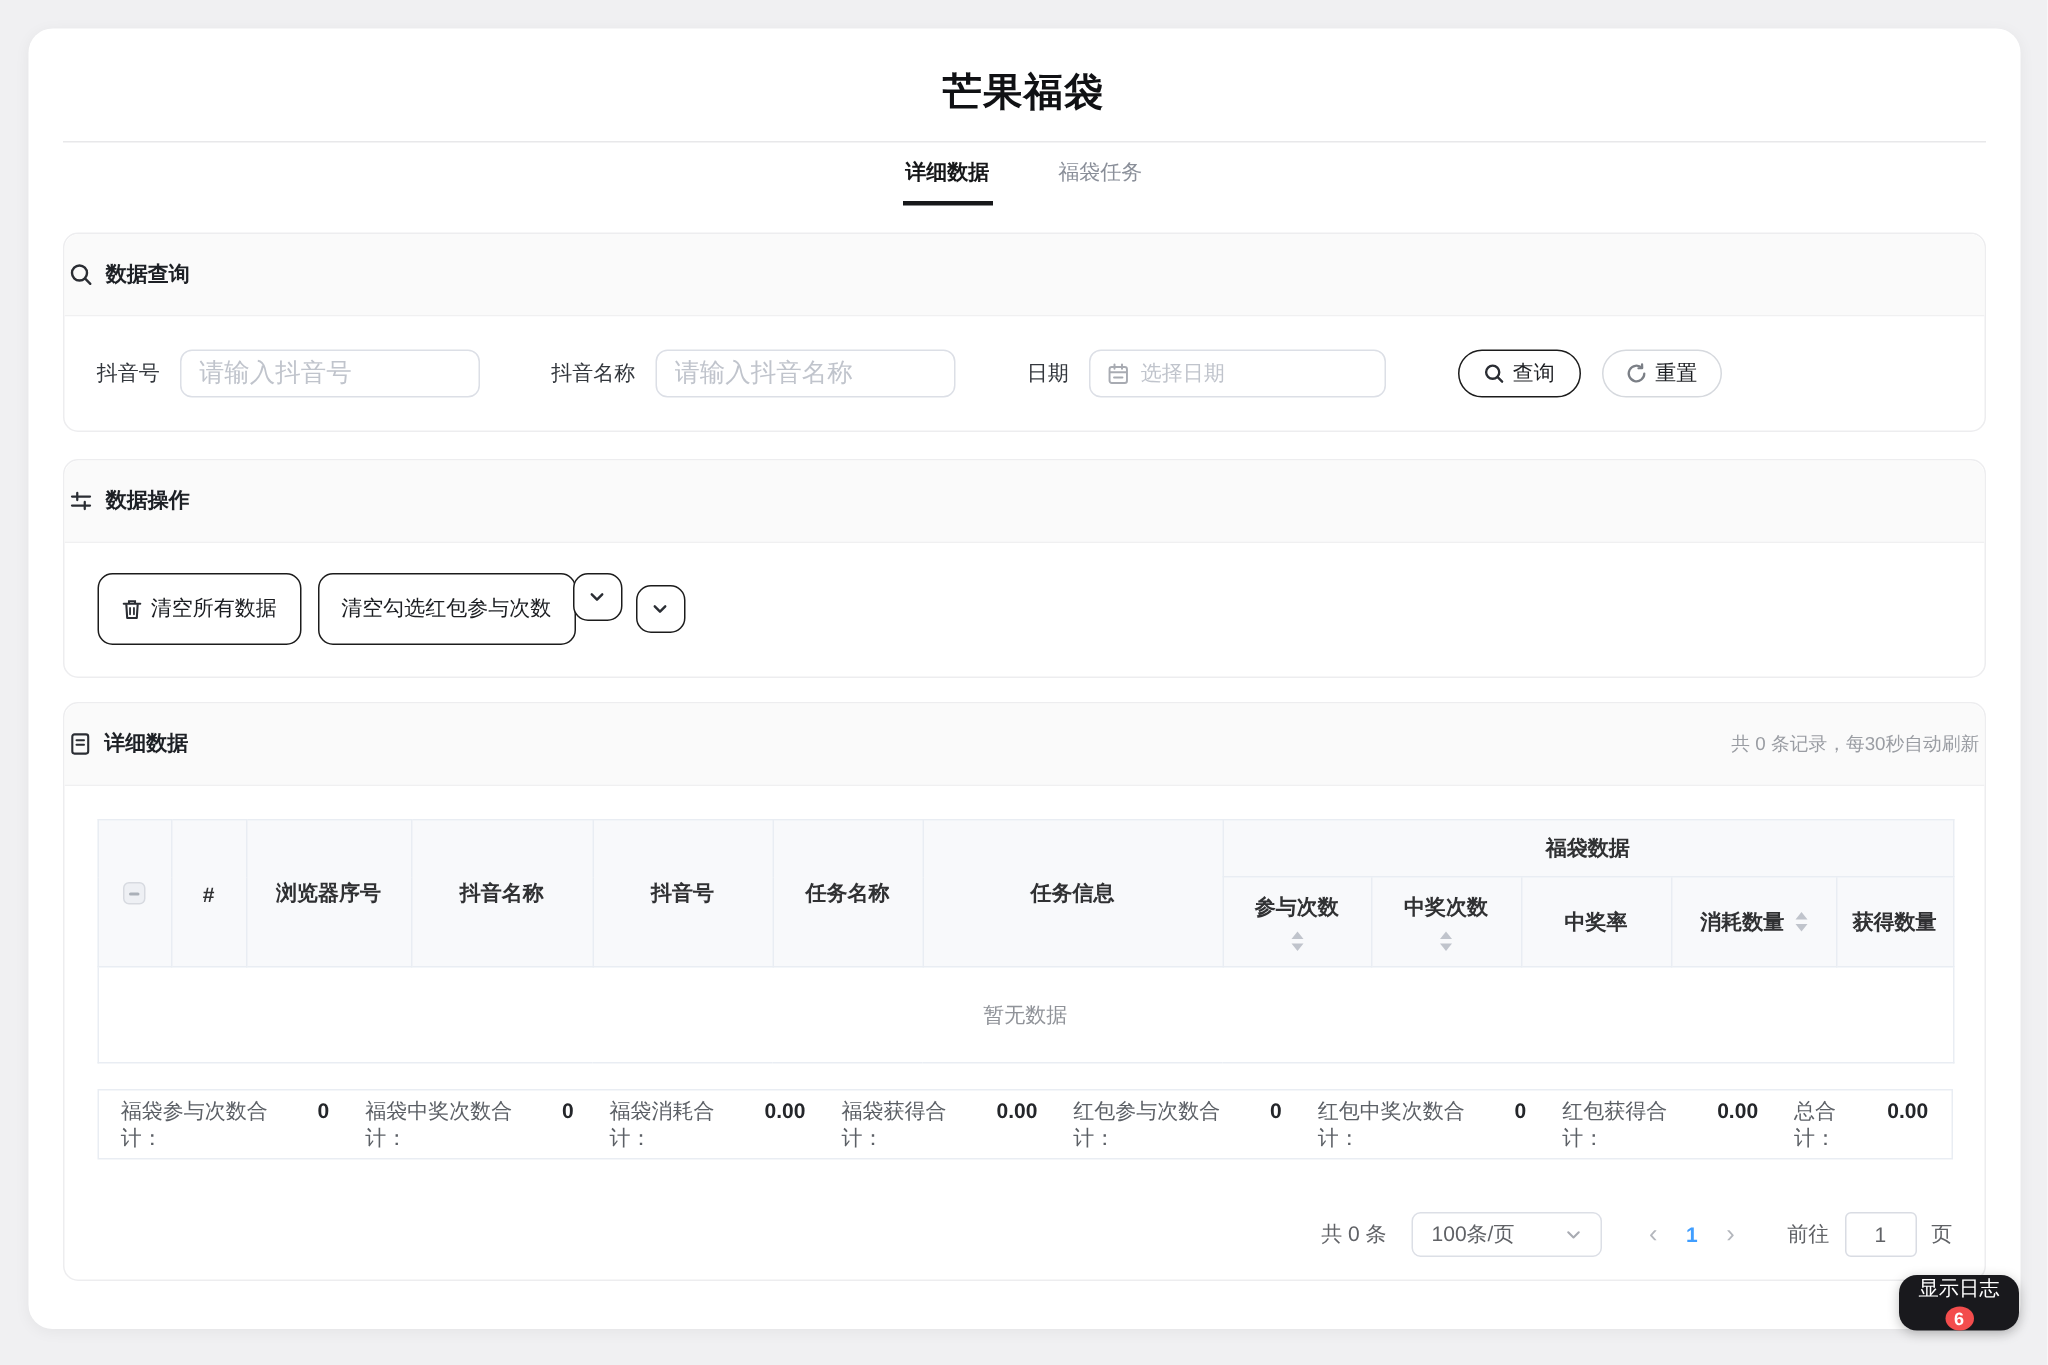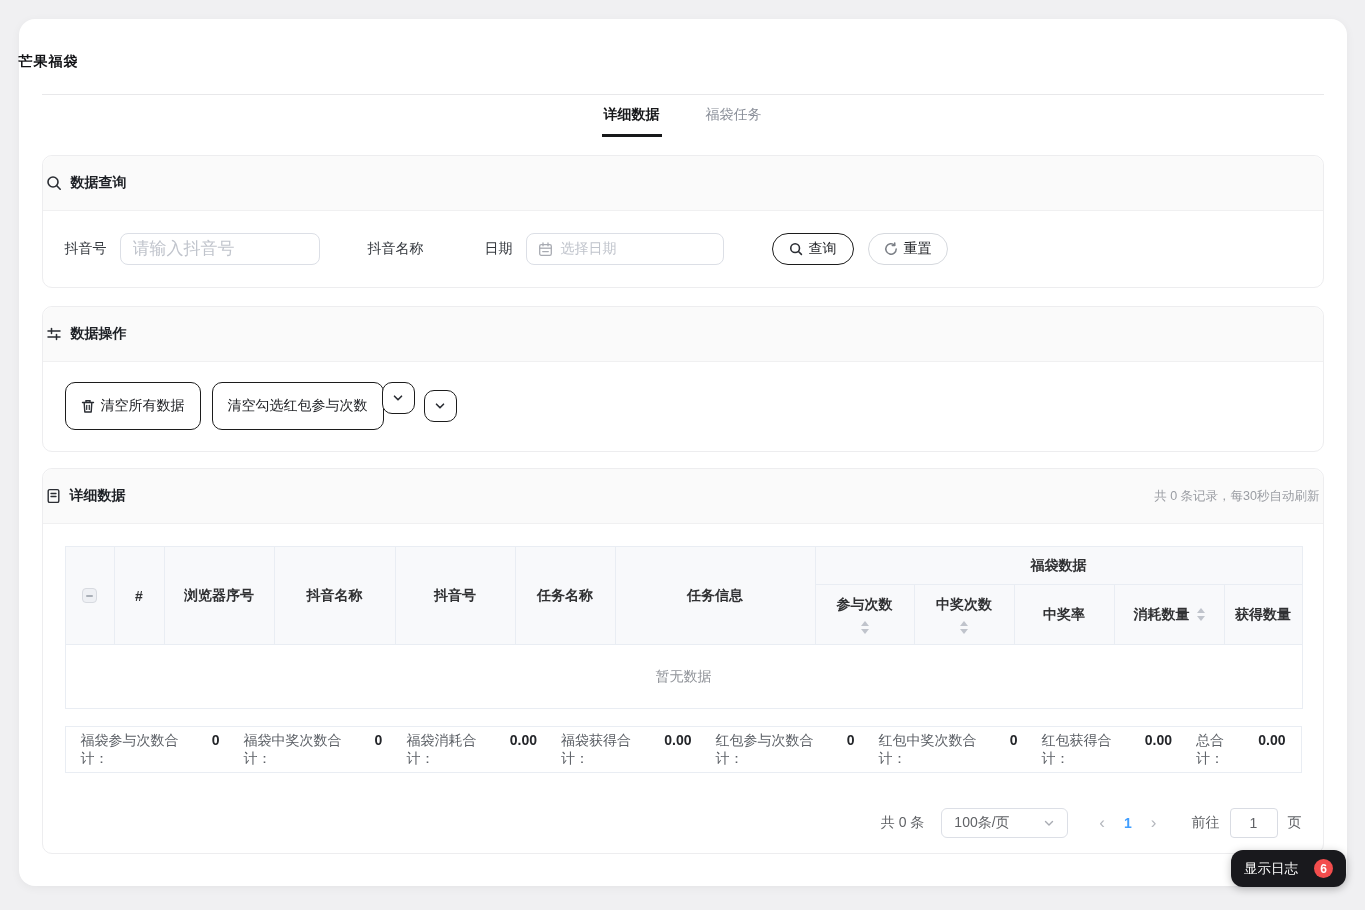"芒果福袋" .page-title { font-size: 14px -> 26px; text-align: none -> center }
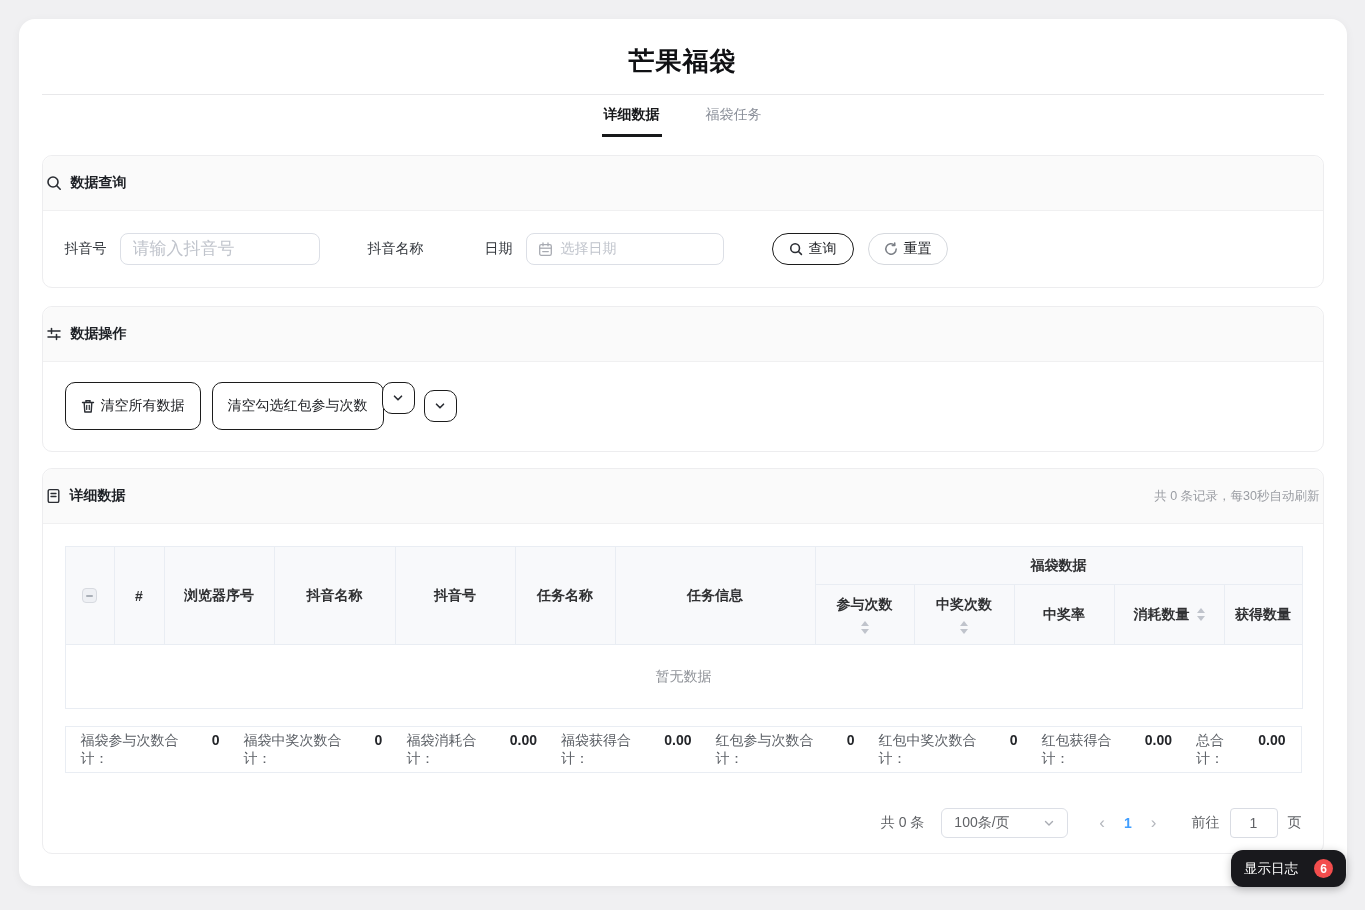"请输入抖音名称" input.text-input { html: none -> <input> }
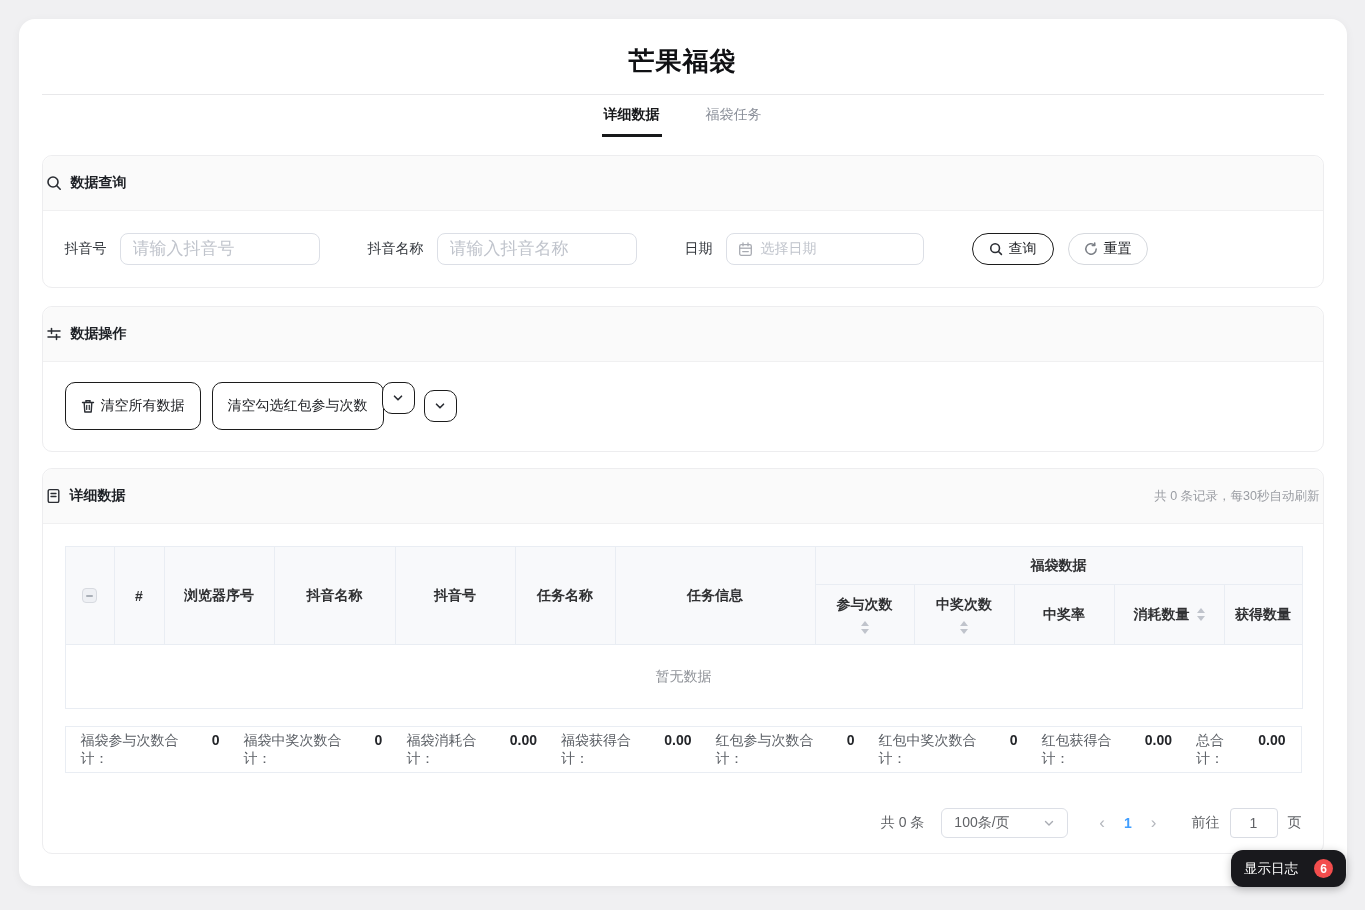"显示日志" .log-button { flex-direction: none -> column; gap: 16px -> 3px }
